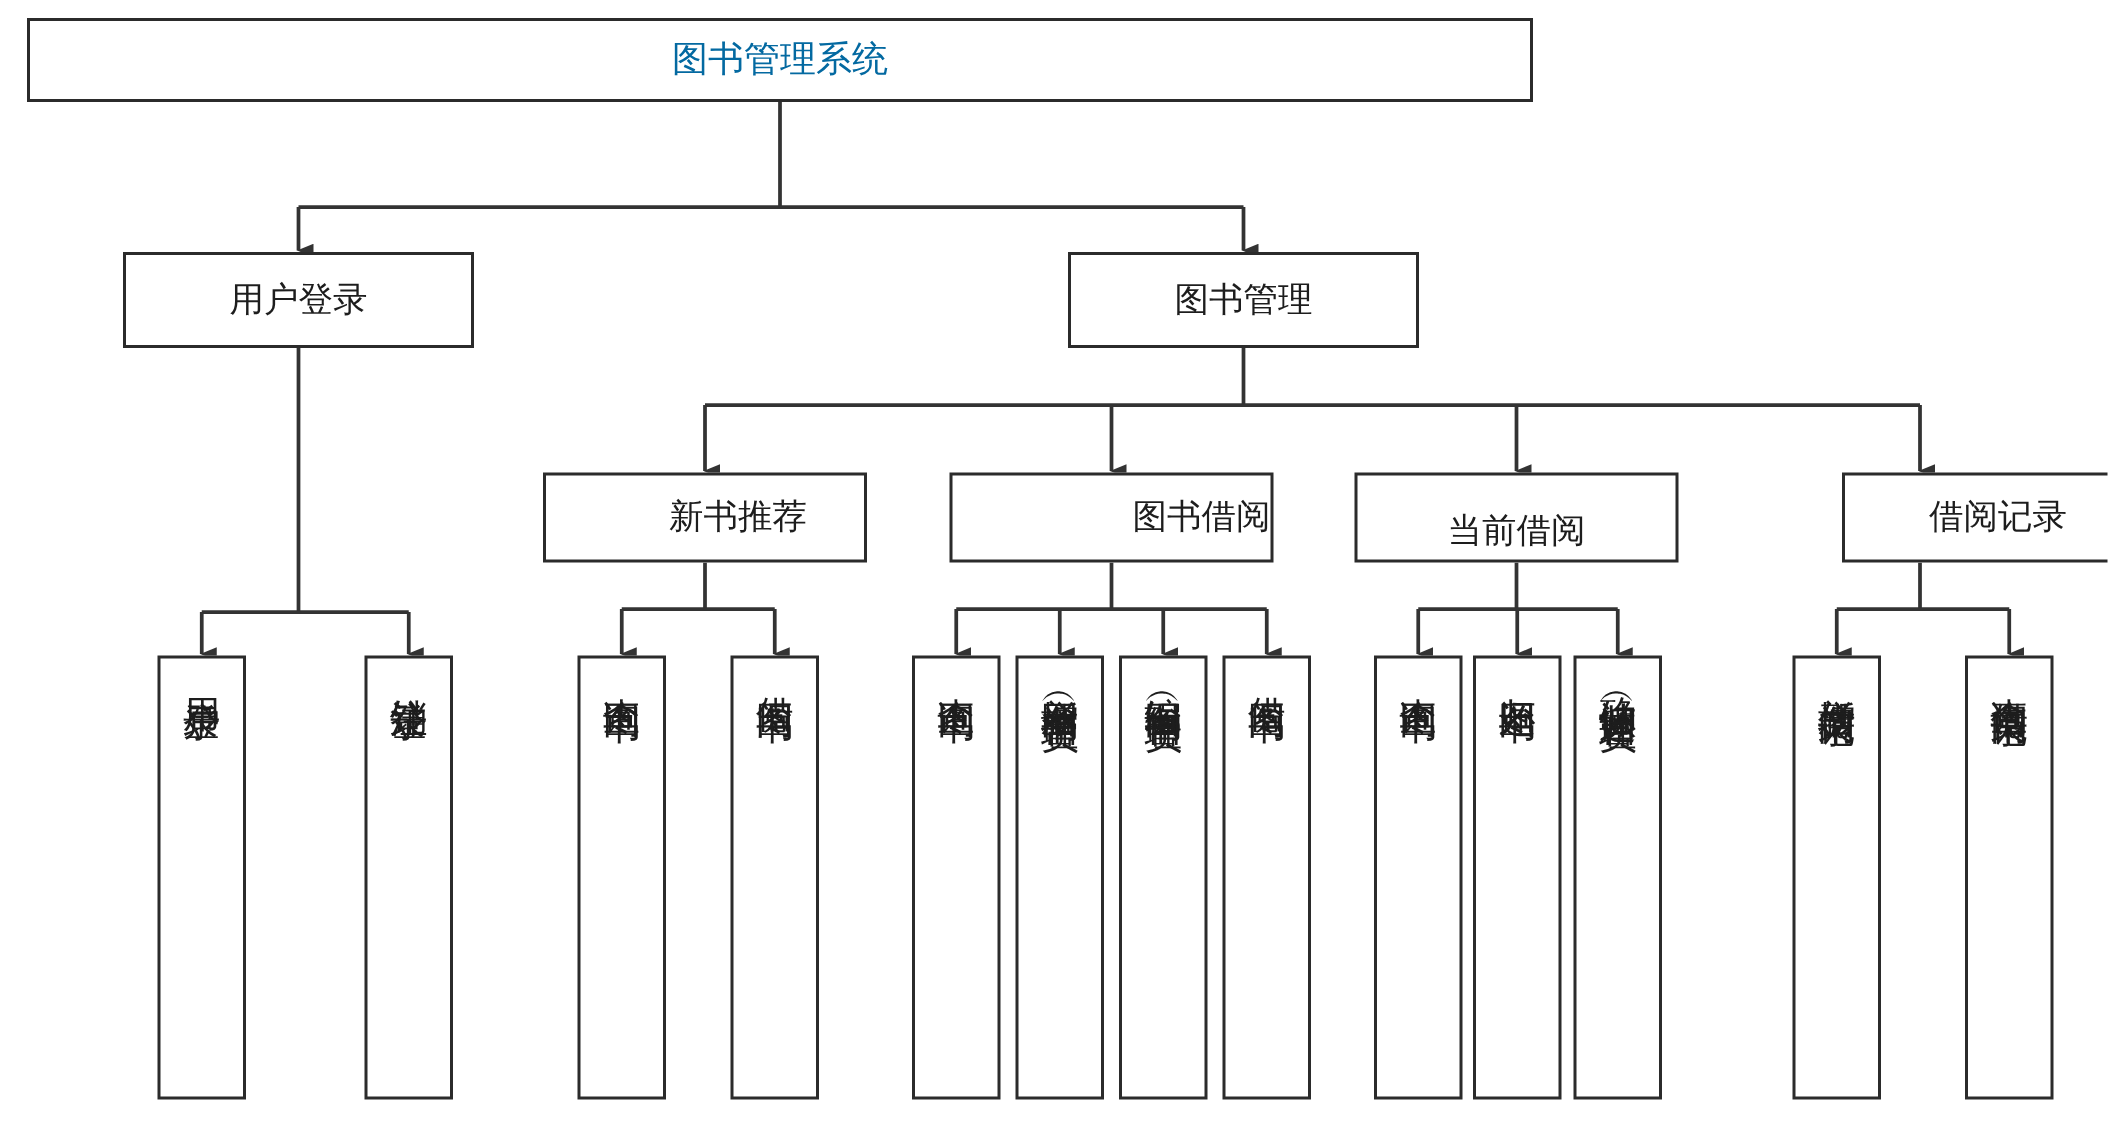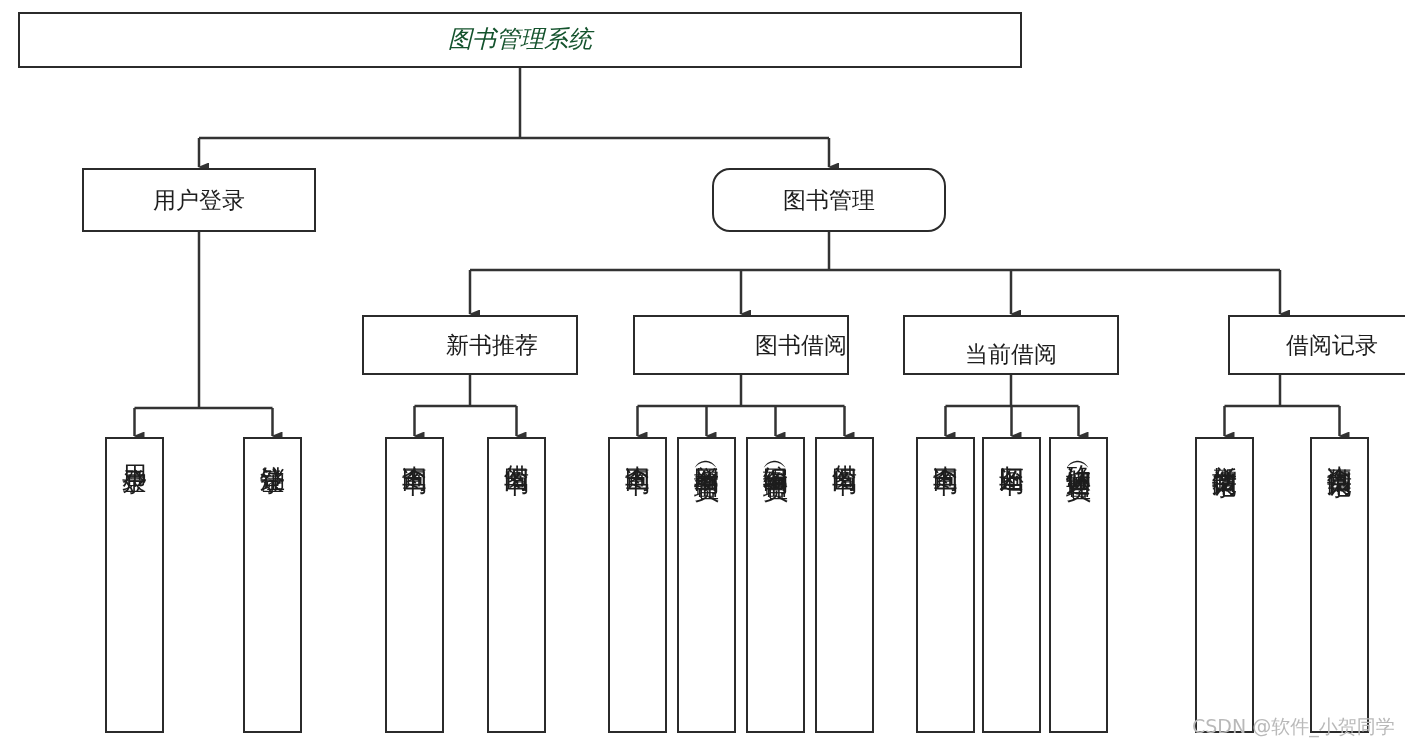"图书管理系统" span.node-label { color: #14532d -> #0369a1; font-style: italic -> none }
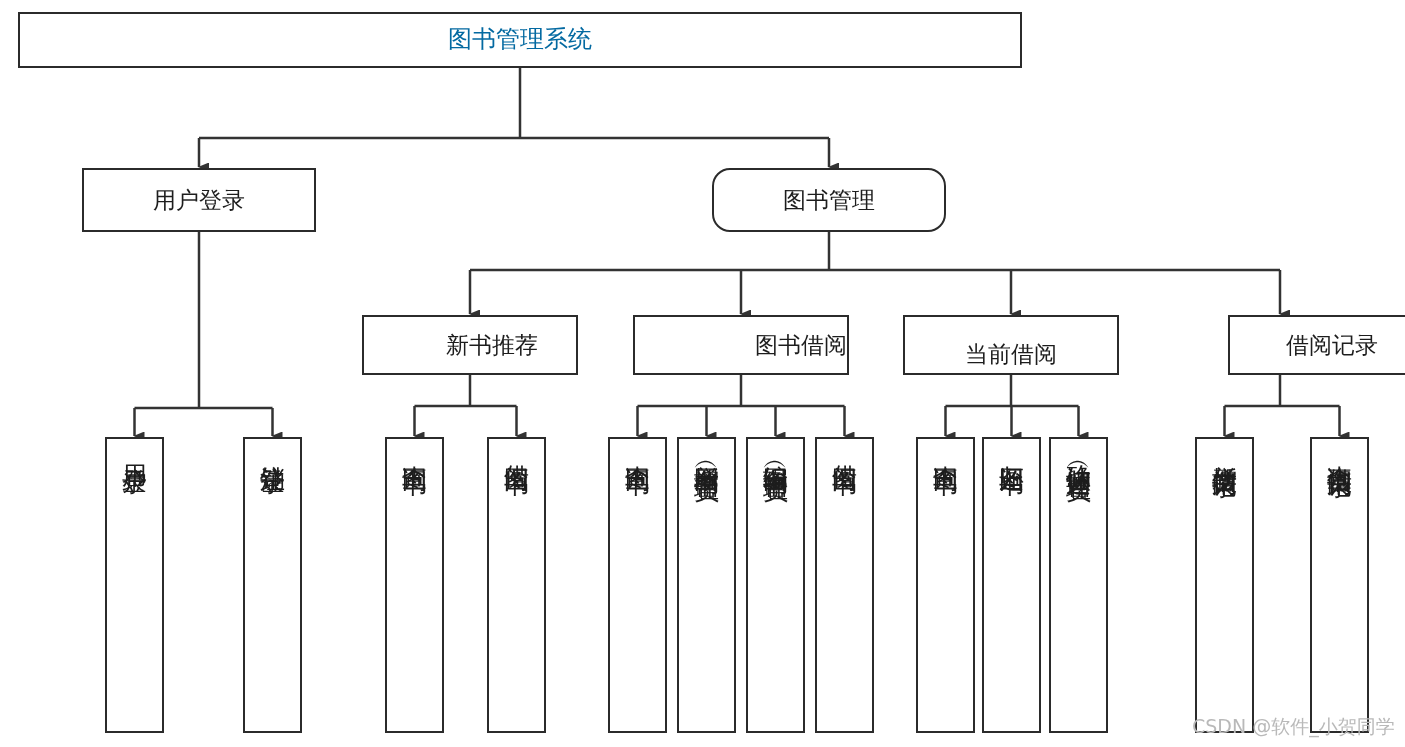"图书管理" div.node { border-radius: 18px -> none }
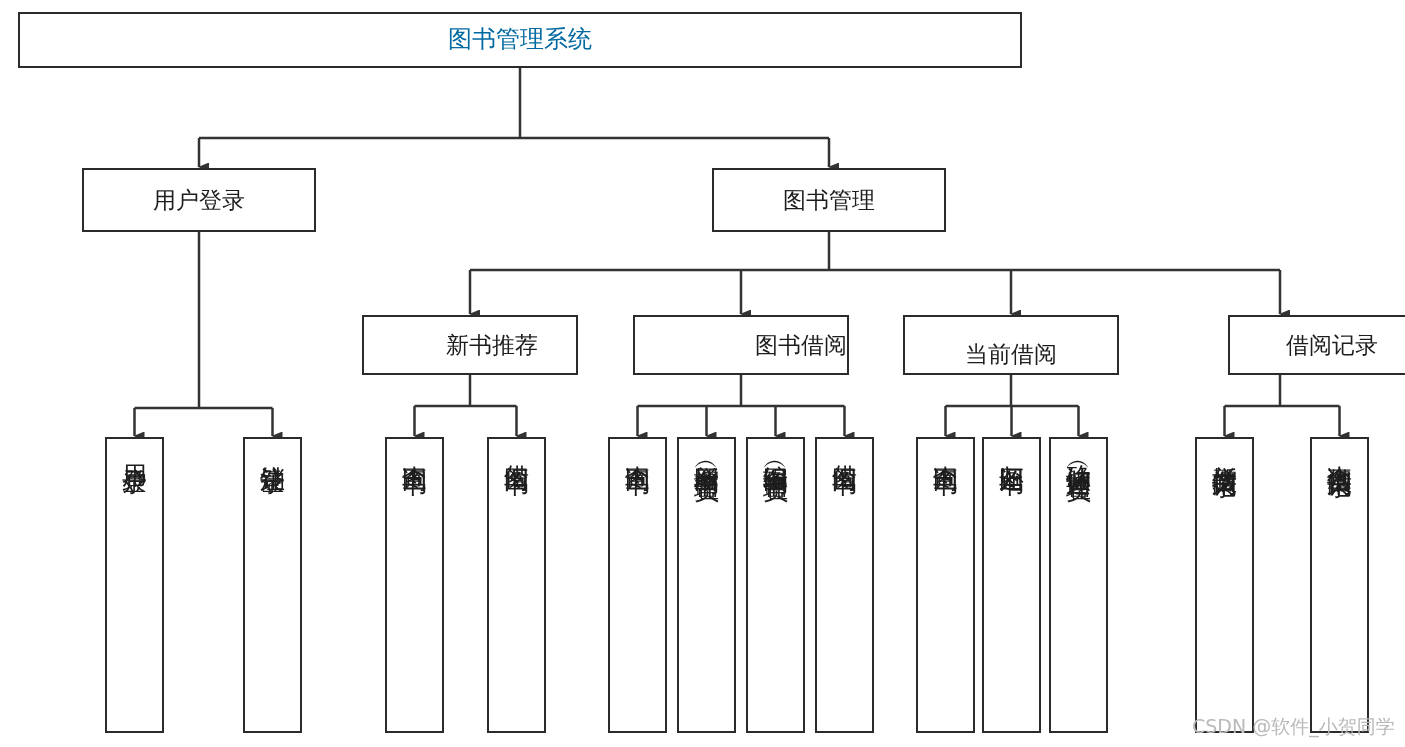"CSDN @软件_小贺同学" div.watermark { html: <div>CSDN @软件_小贺同学</div> -> none }
